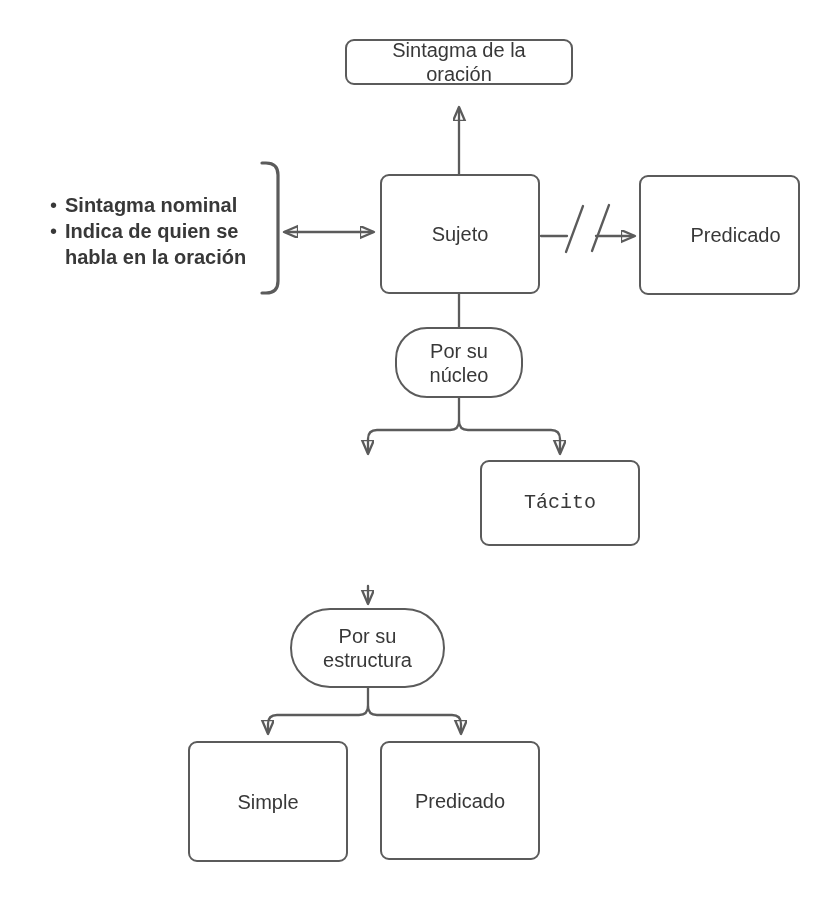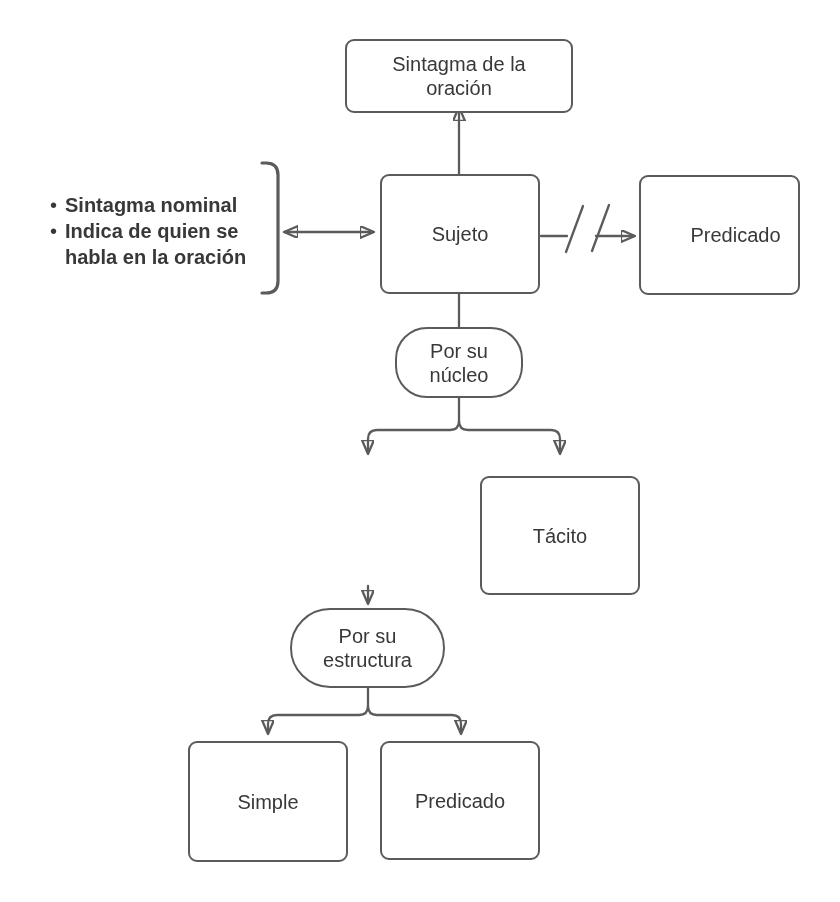"Sintagma de la oración" div.node { height: 74px -> 46px }
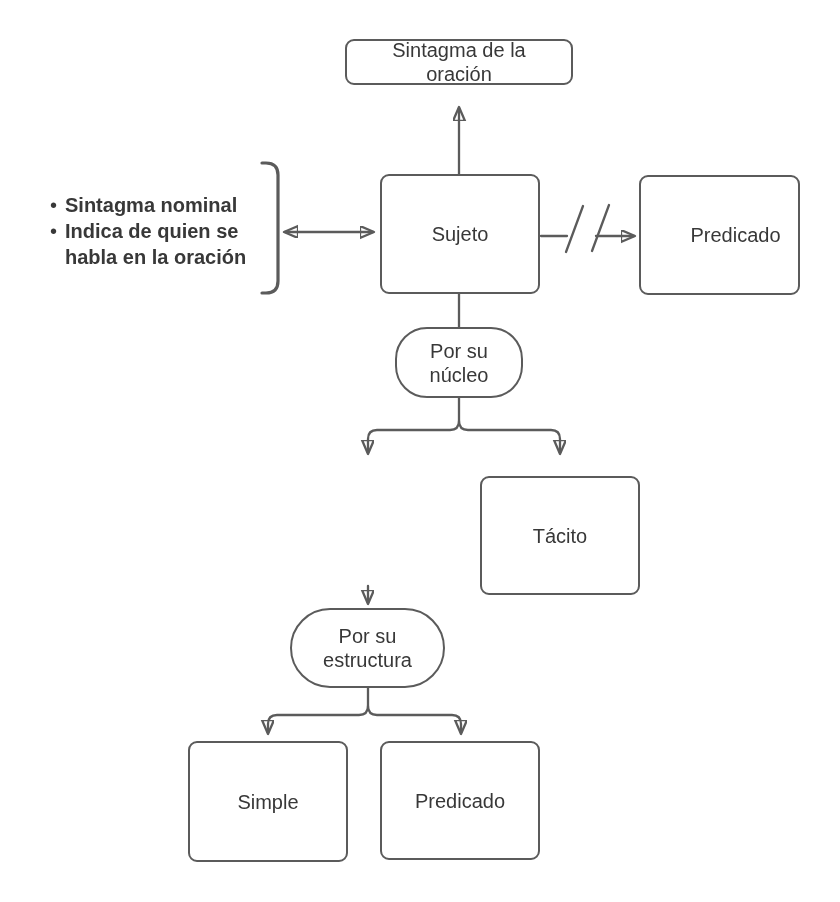"Tácito" div.node { font-family: none -> Liberation Mono, monospace; height: 119px -> 86px; top: 476px -> 460px }
